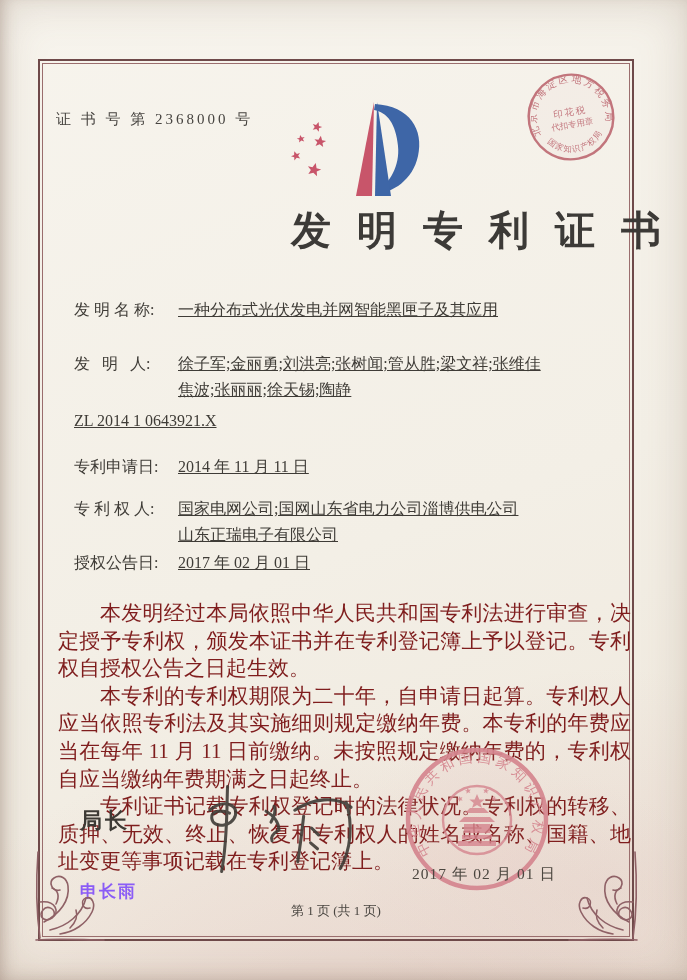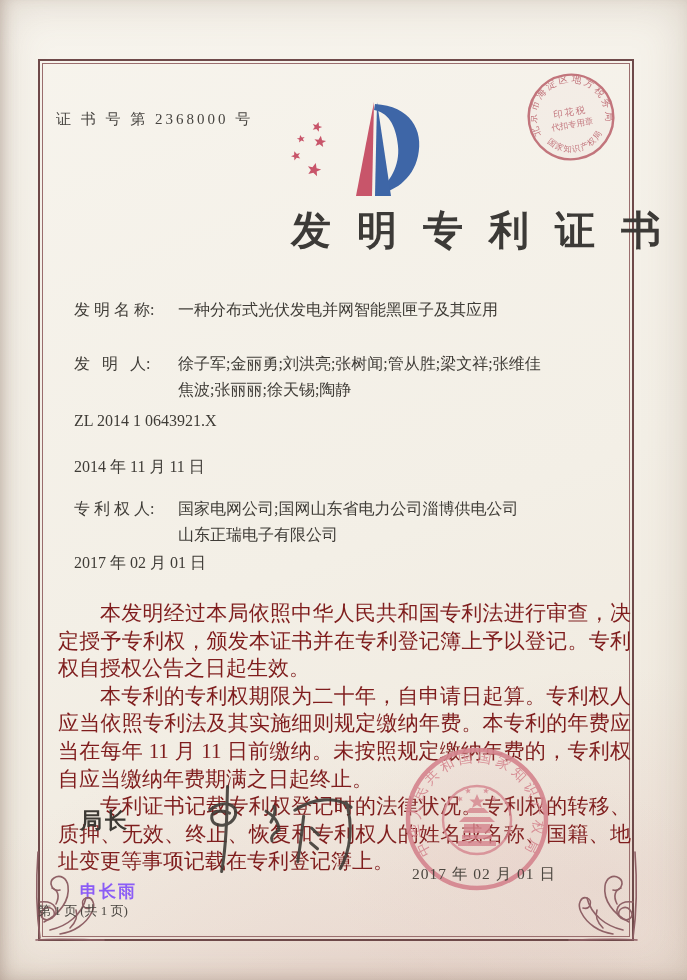"一种分布式光伏发电并网智能黑匣子及其应用" .field-value { text-decoration: none -> underline }
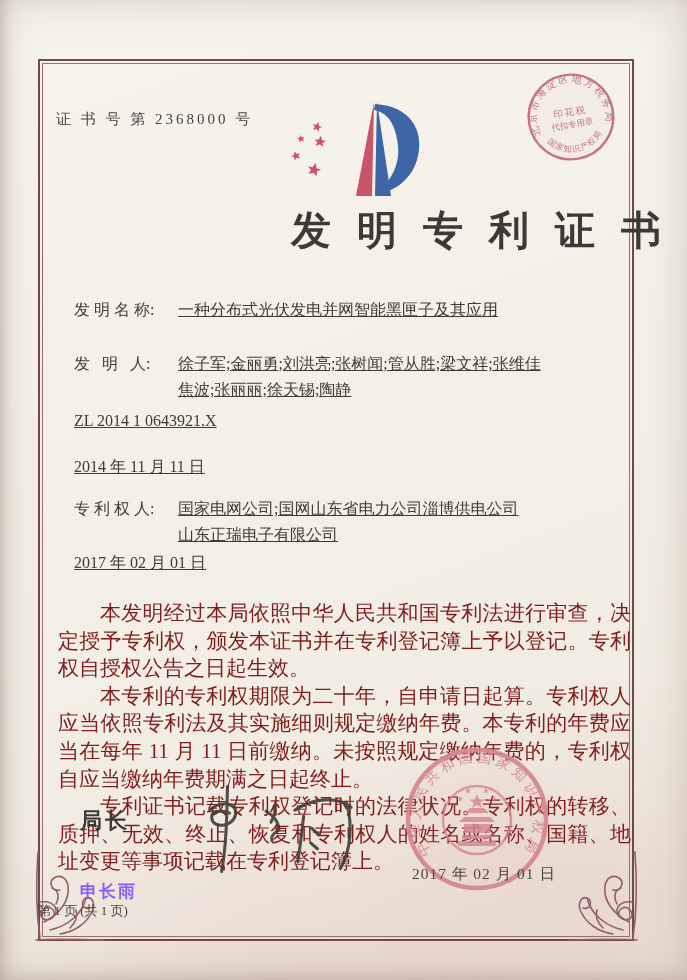"专利申请日:" span.field-label { html: none -> <span>专利申请日:</span> }
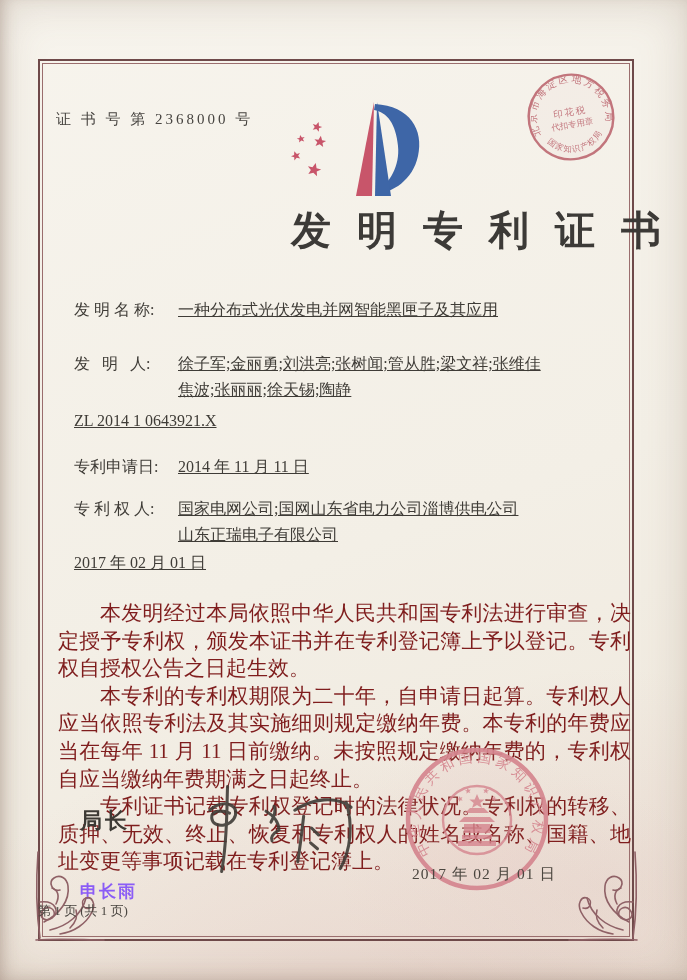"授权公告日:" span.field-label { html: none -> <span>授权公告日:</span> }
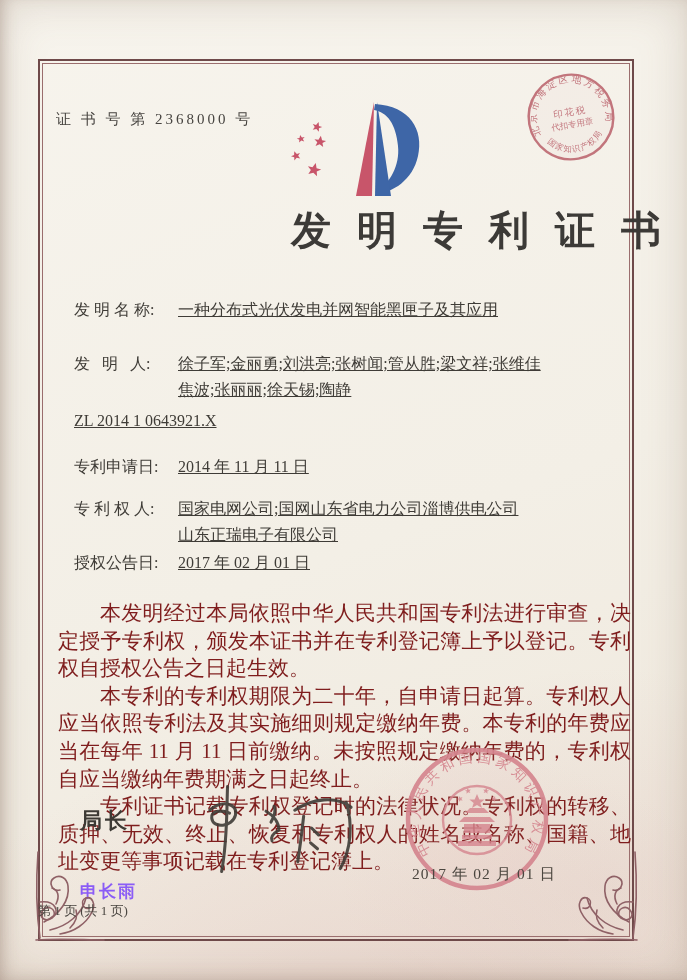"第 1 页 (共 1" .footer { text-align: left -> center }
